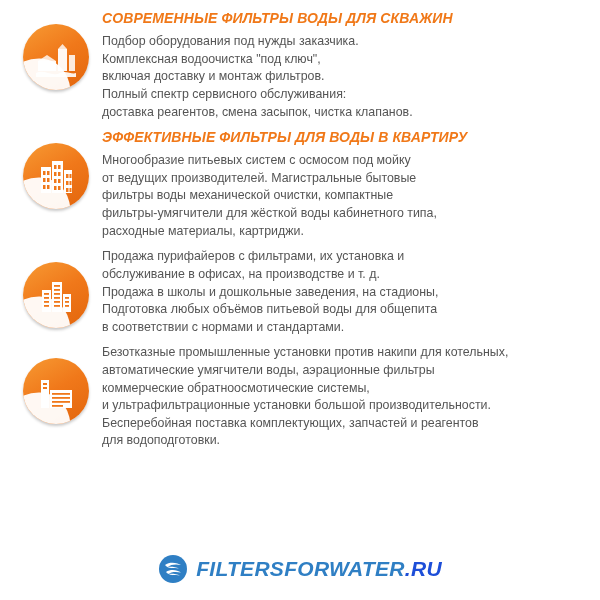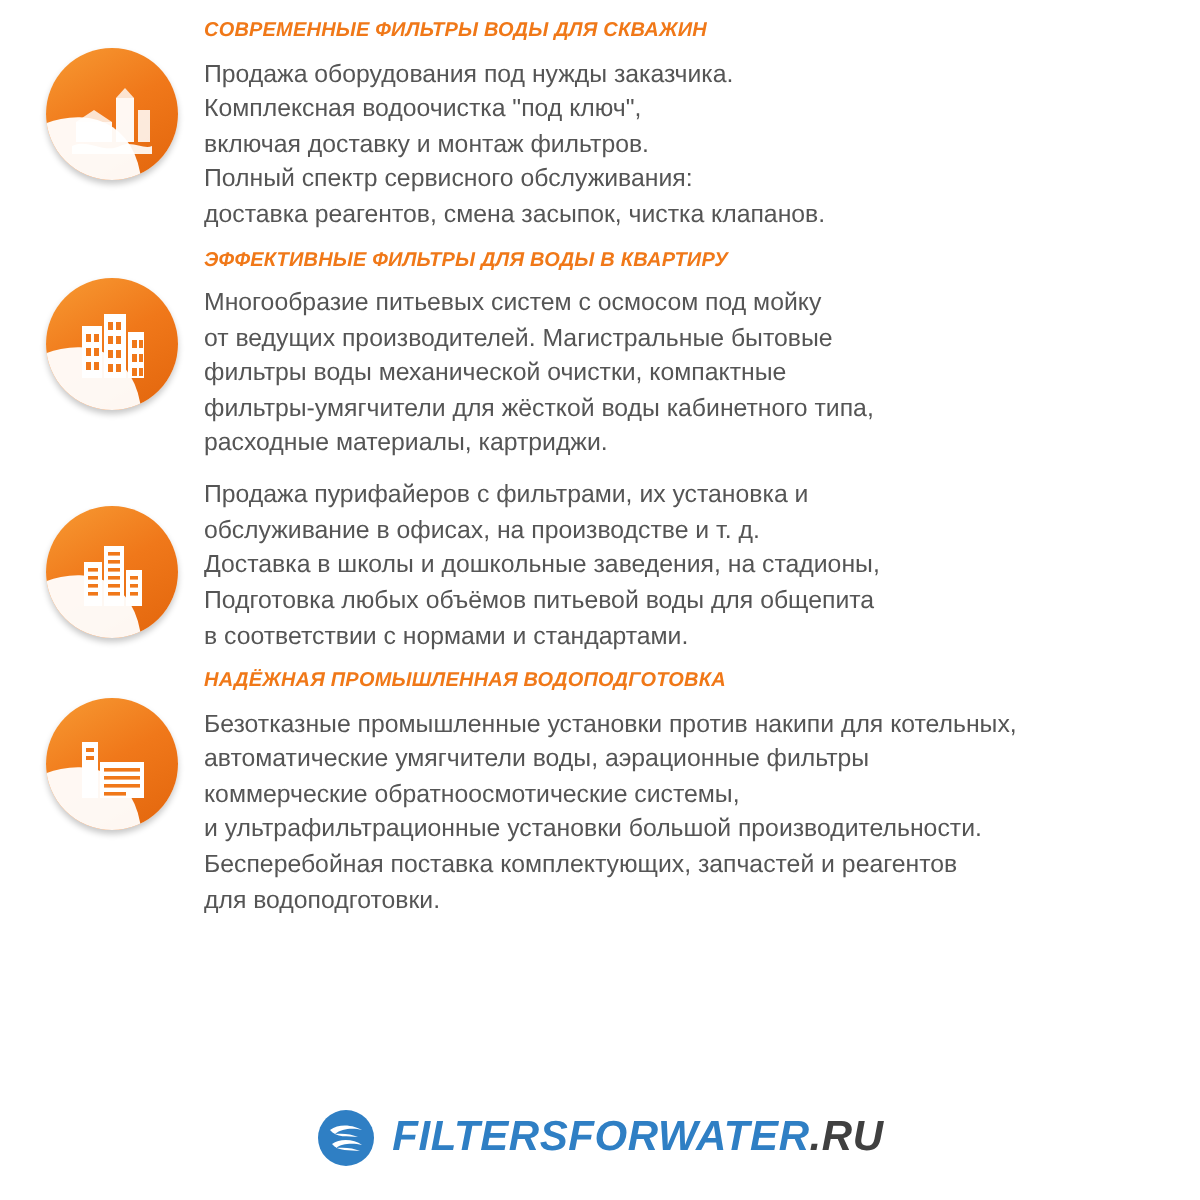"СОВРЕМЕННЫЕ ФИЛЬТРЫ ВОДЫ ДЛЯ СКВАЖИН" .sec-title { font-size: 10px -> 14px }
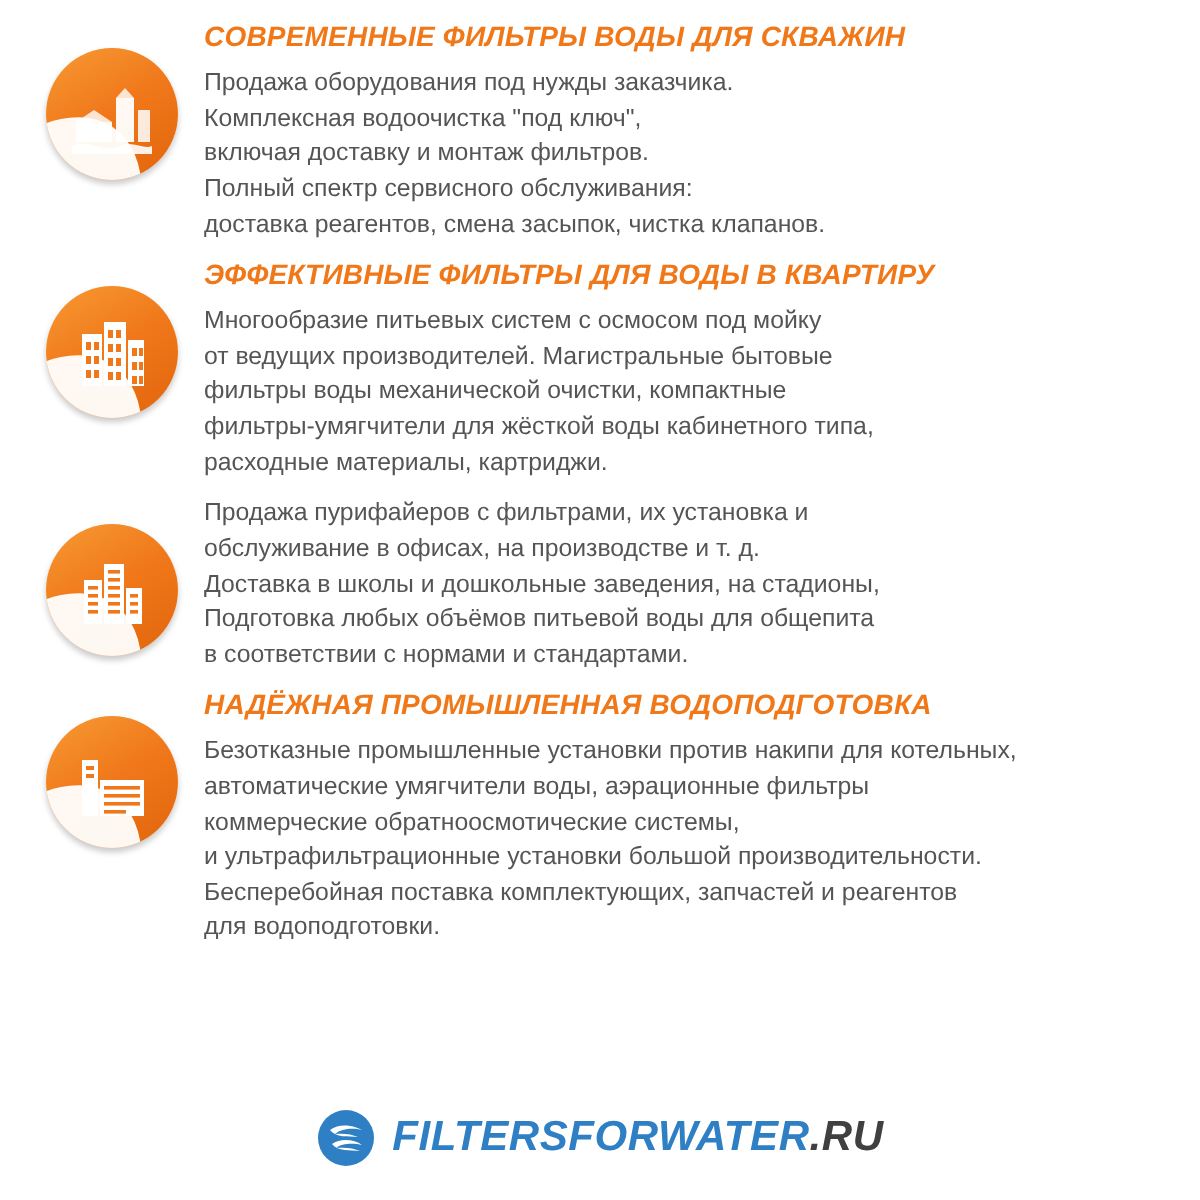"Продажа оборудования под нужды" p.sec-line { text: Продажа -> Подбор }
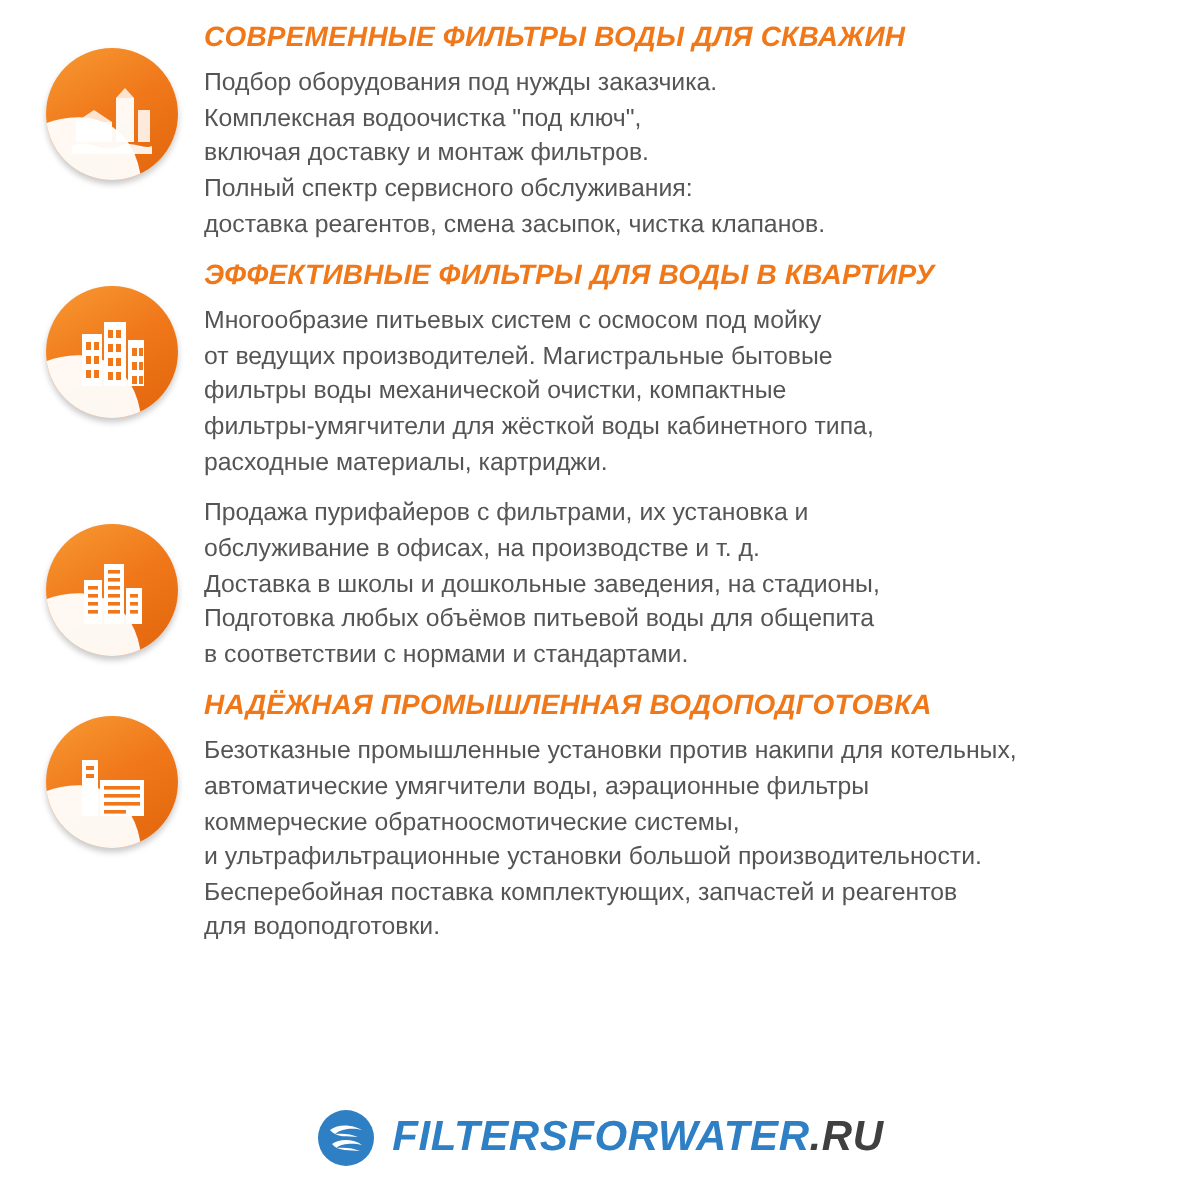"Доставка в школы и дошкольные" p.sec-line { text: Доставка -> Продажа }
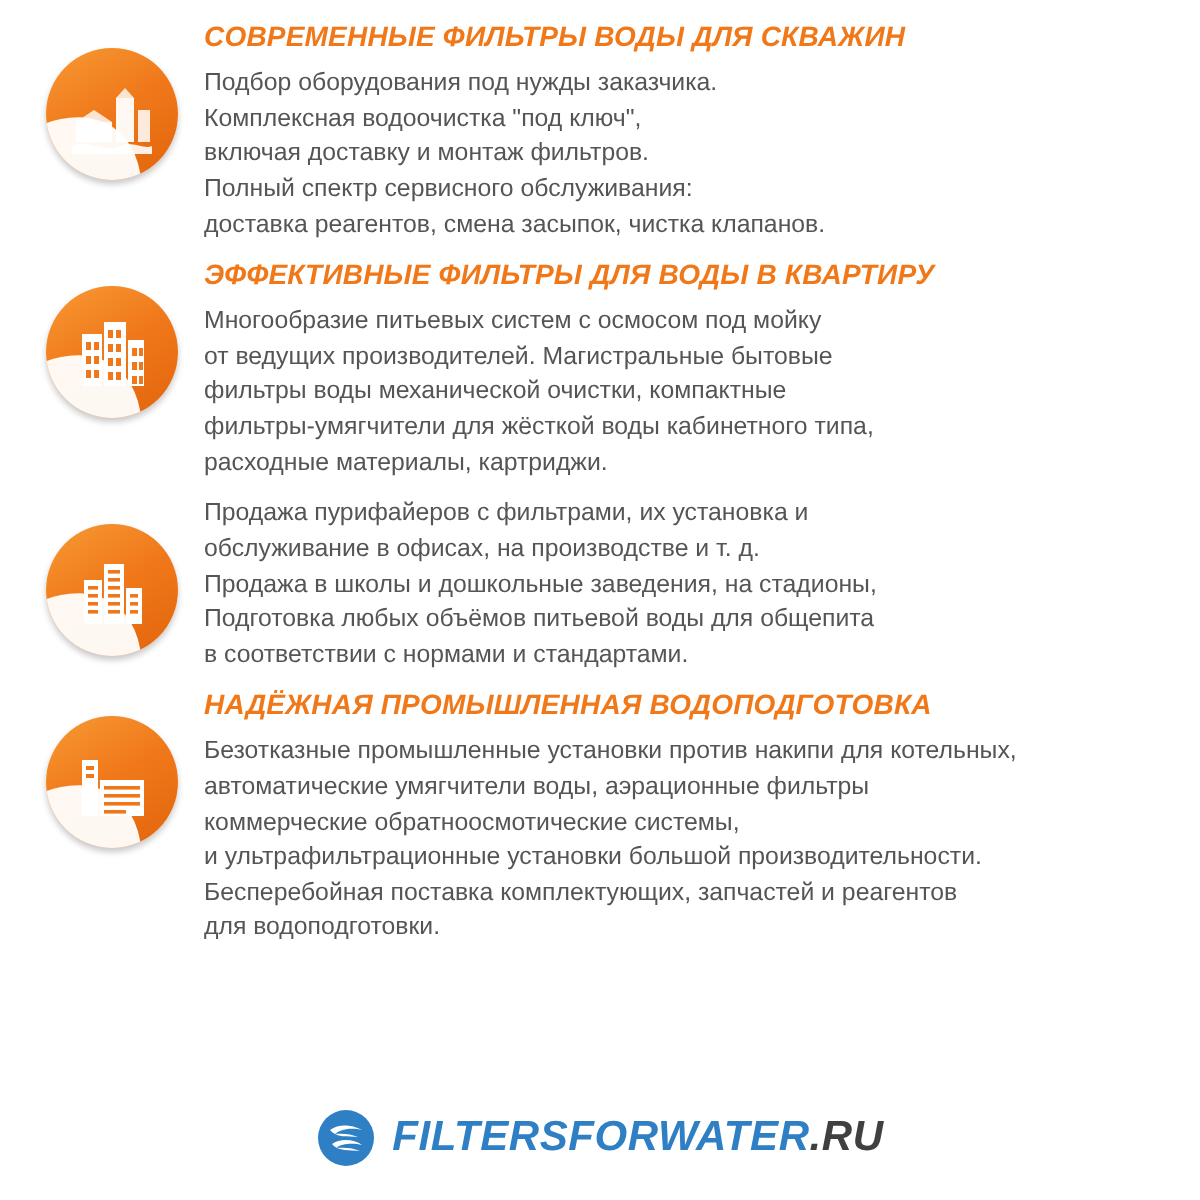"НАДЁЖНАЯ ПРОМЫШЛЕННАЯ ВОДОПОДГОТОВКА" div.sec-title { html: <div>НАДЁЖНАЯ ПРОМЫШЛЕННАЯ ВОДОПОДГОТОВКА</div> -> none }
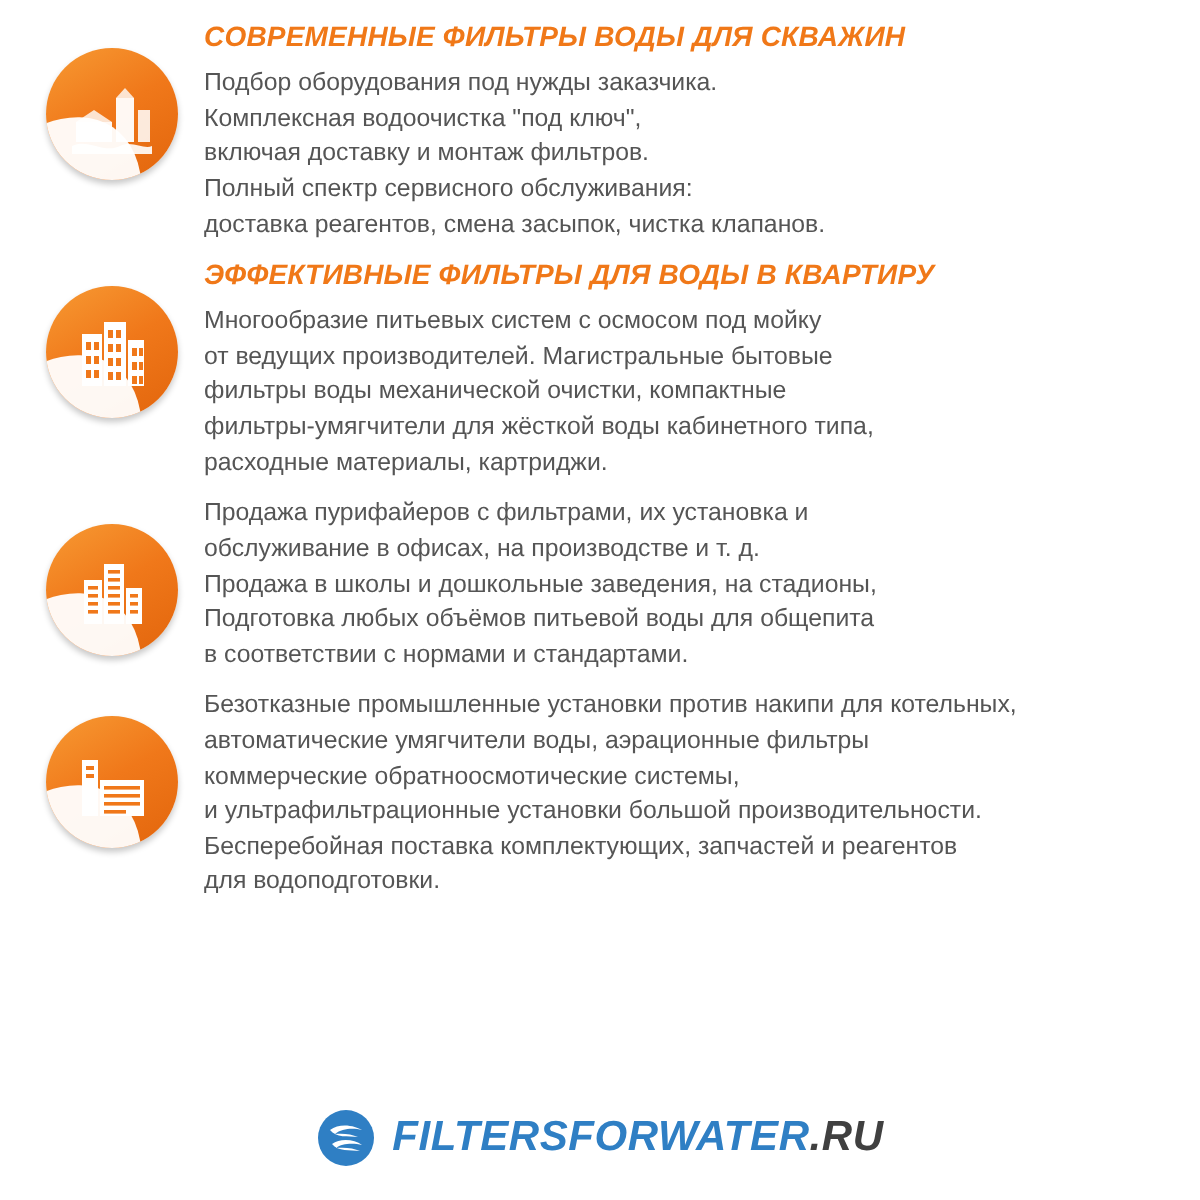".RU" .logo-text .dom { color: #404040 -> #1d4ed8 }
